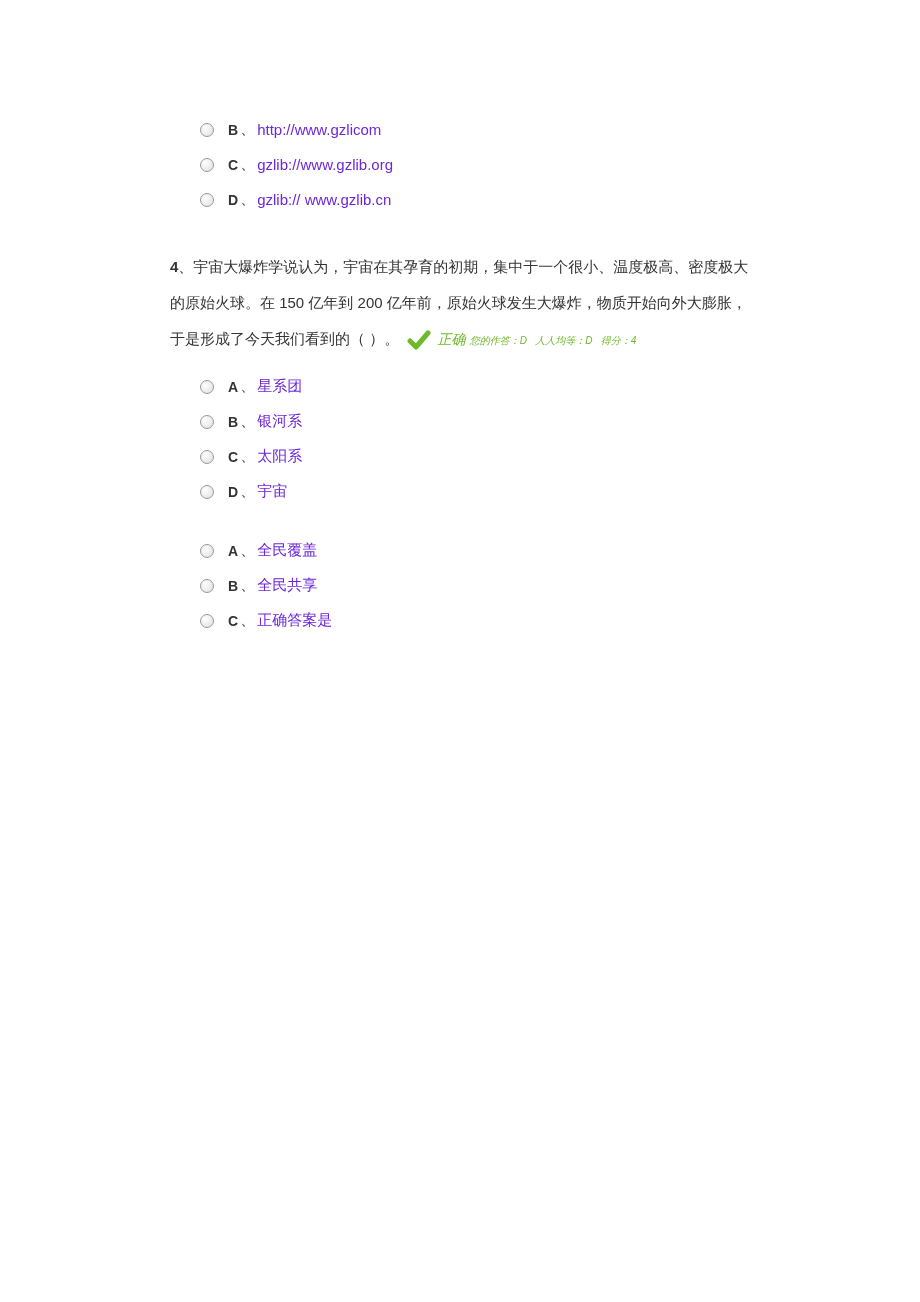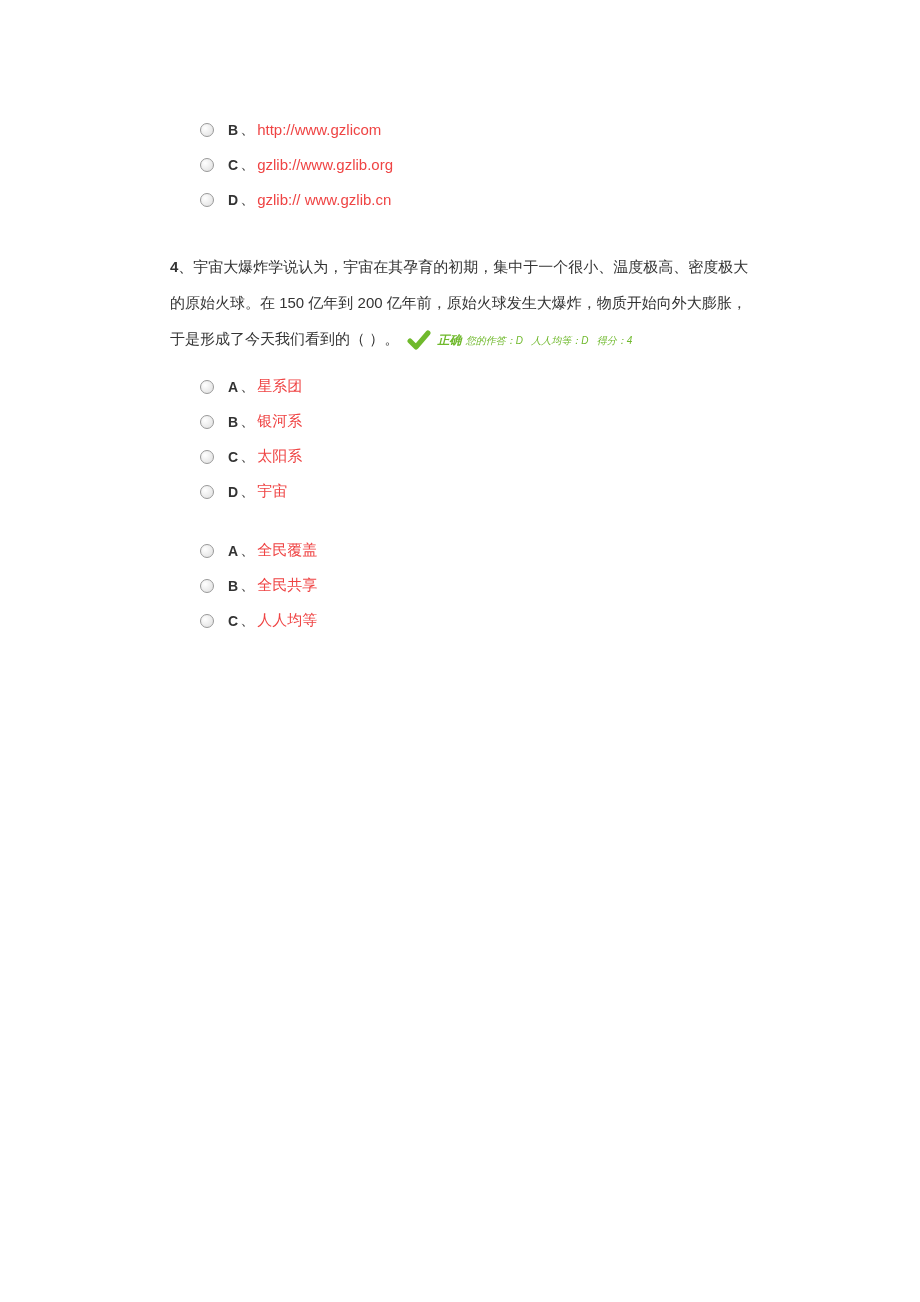"http://www.gzlicom" .option-text { color: #ef4444 -> #6d28d9 }
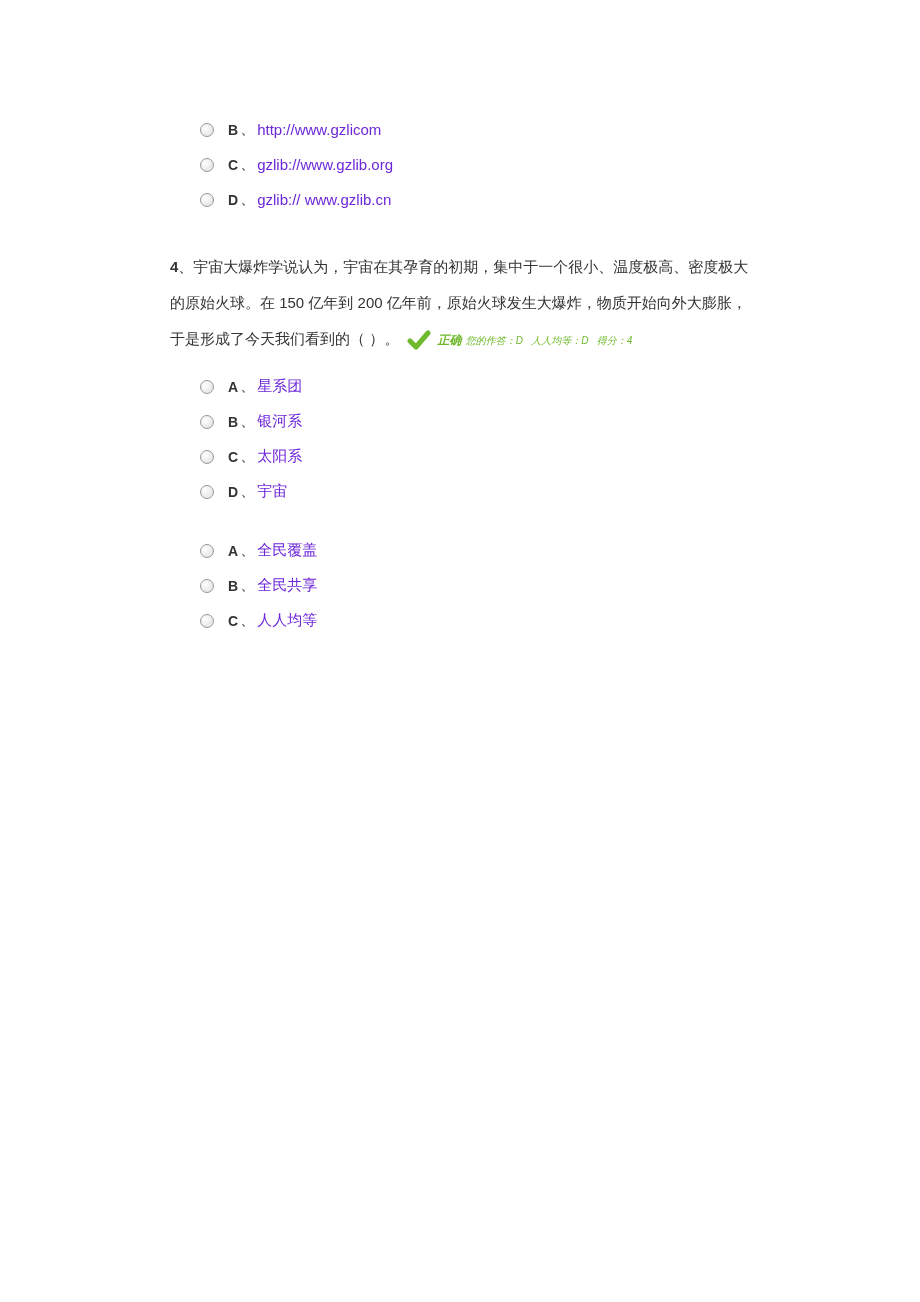"正确" .feedback-correct { font-size: 12px -> 14px; font-weight: bold -> normal }
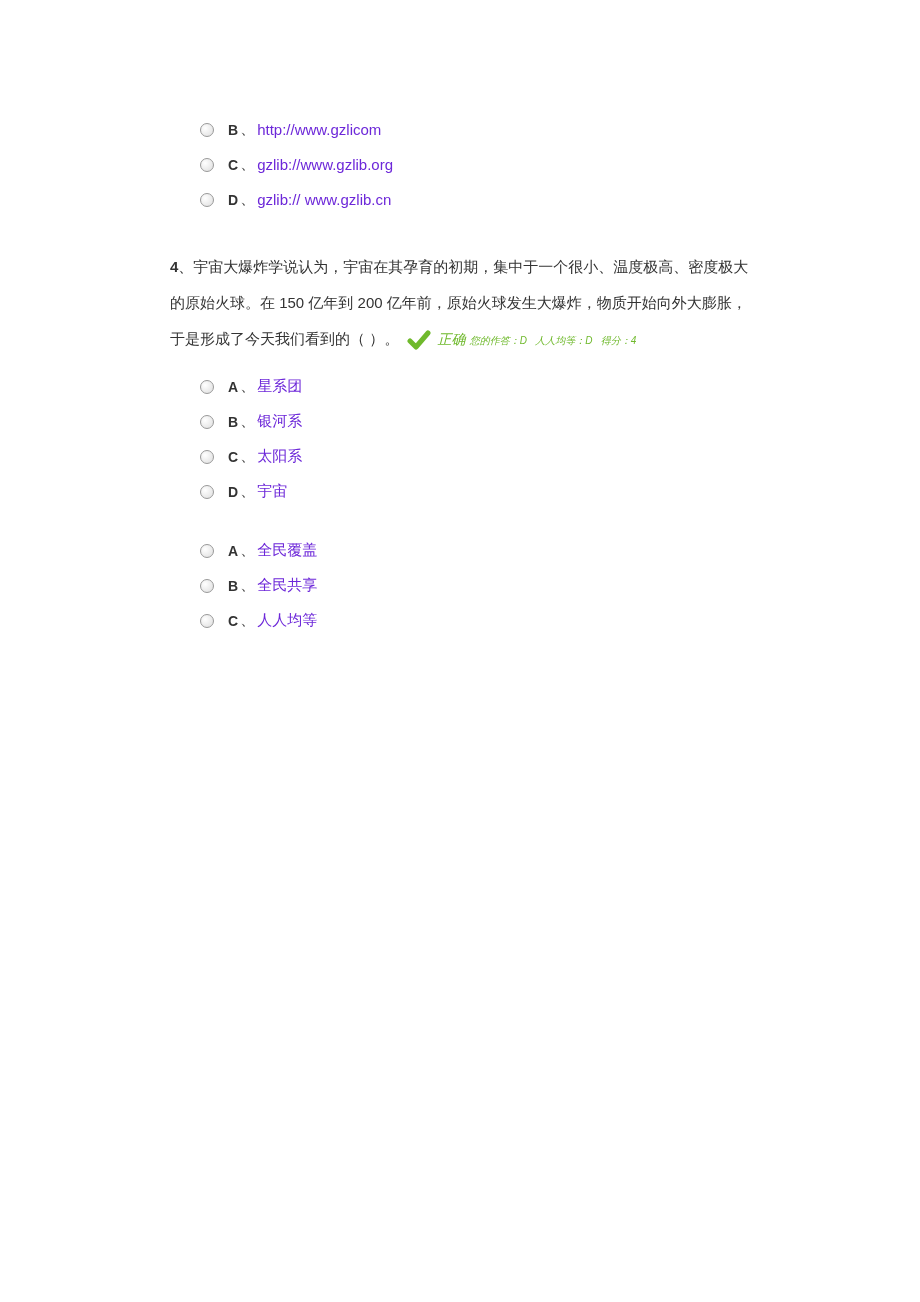"人人均等" span.option-text { text: 人人均等 -> 正确答案是 }
